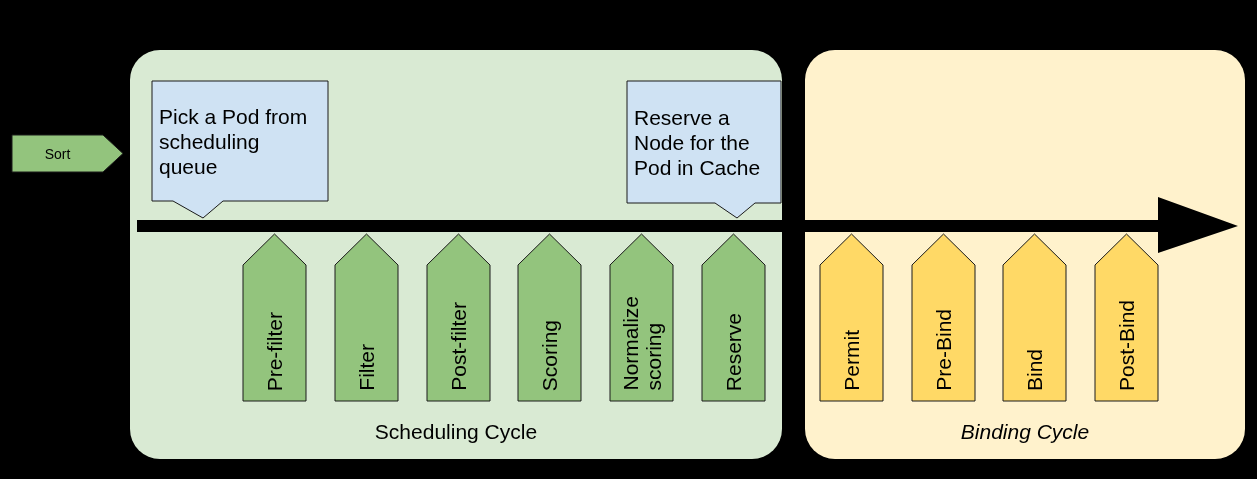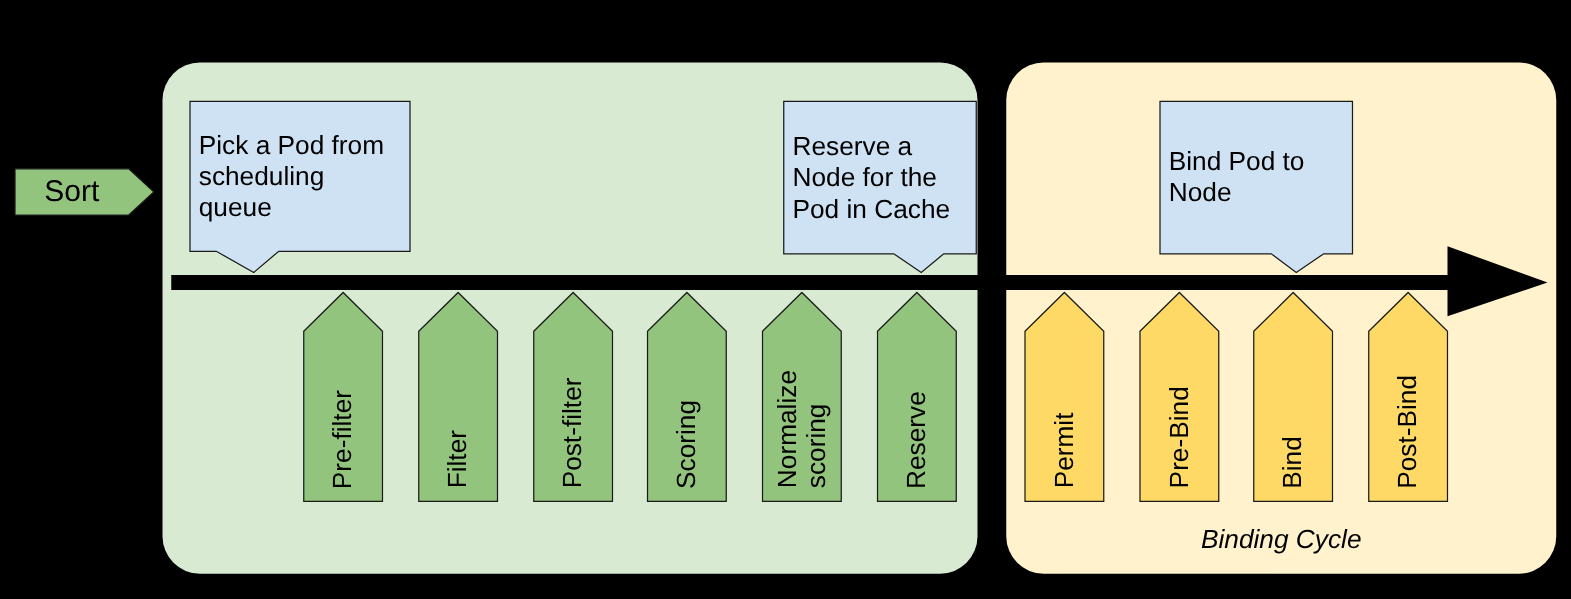"Bind Pod to" div.callout { html: <div> <svg> <polygon></polygon> </svg> <div>Bind Pod to Node</div> </div> -> none }
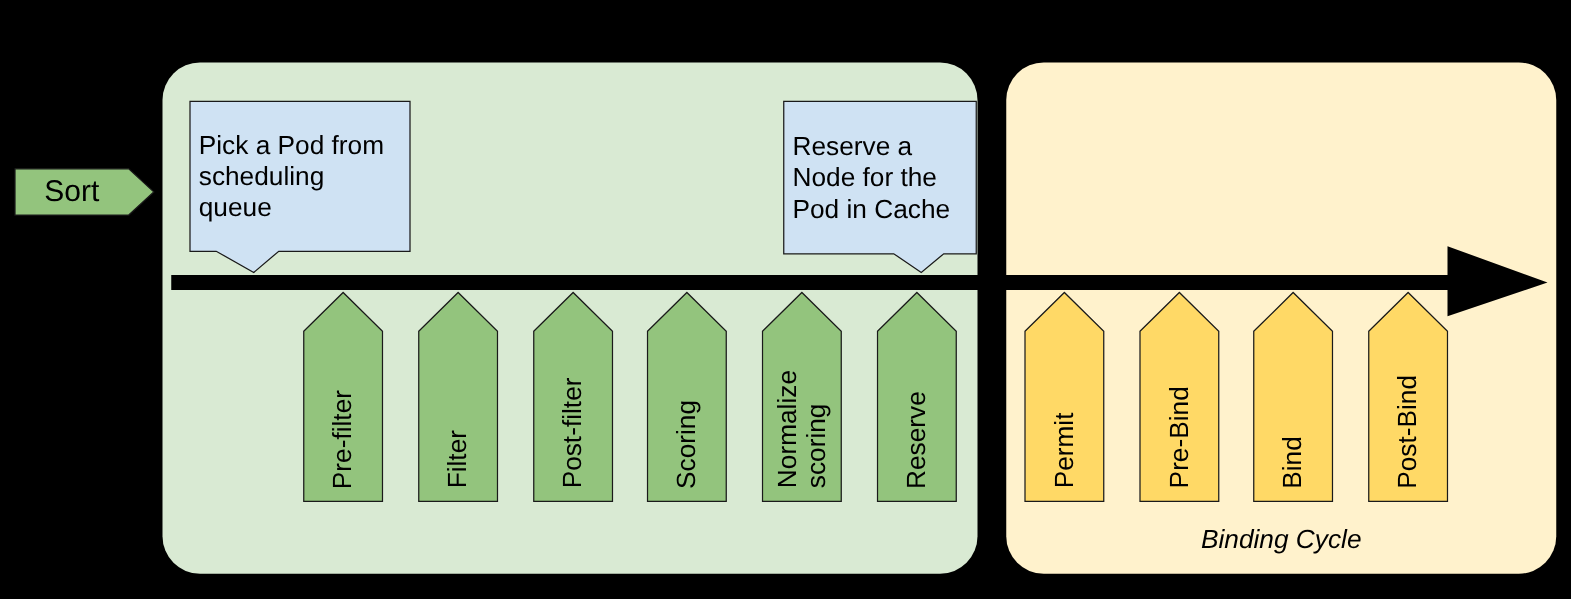"Sort" .sort-label { font-size: 24px -> 14px }
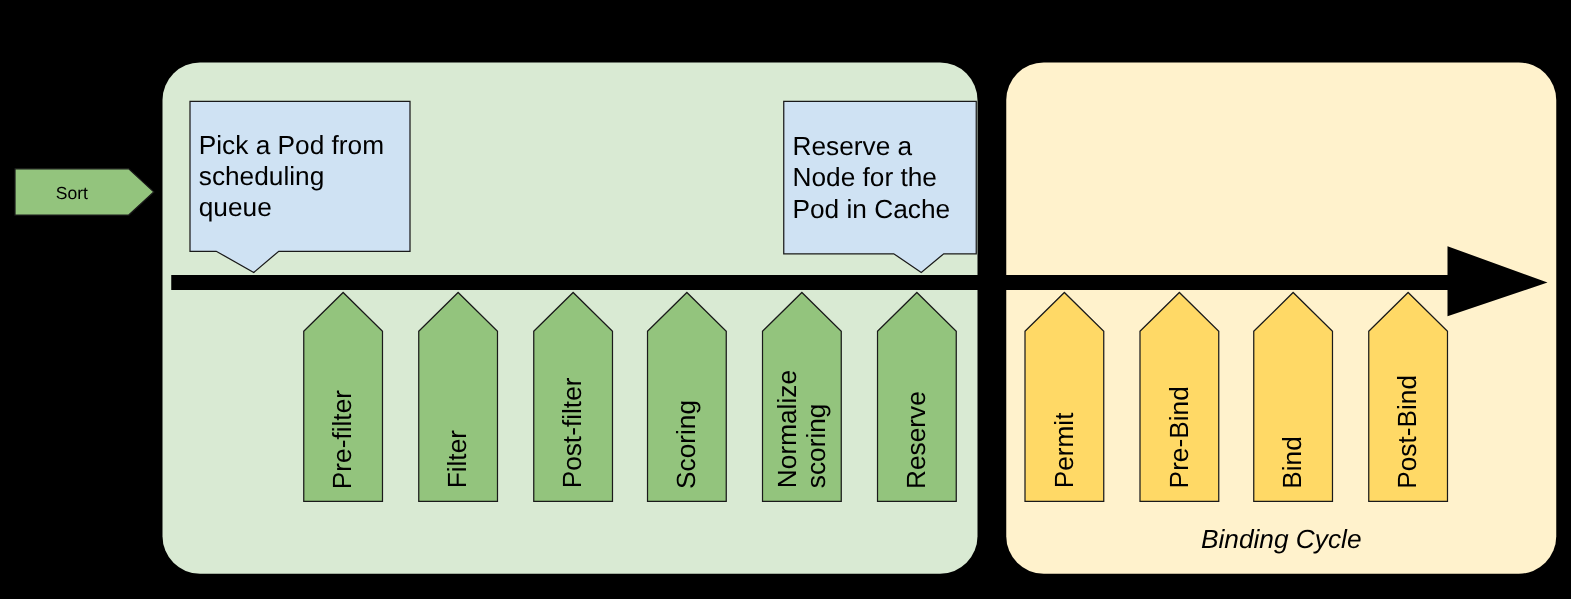"Scheduling Cycle" div.cycle-label { html: none -> <div>Scheduling Cycle</div> }
